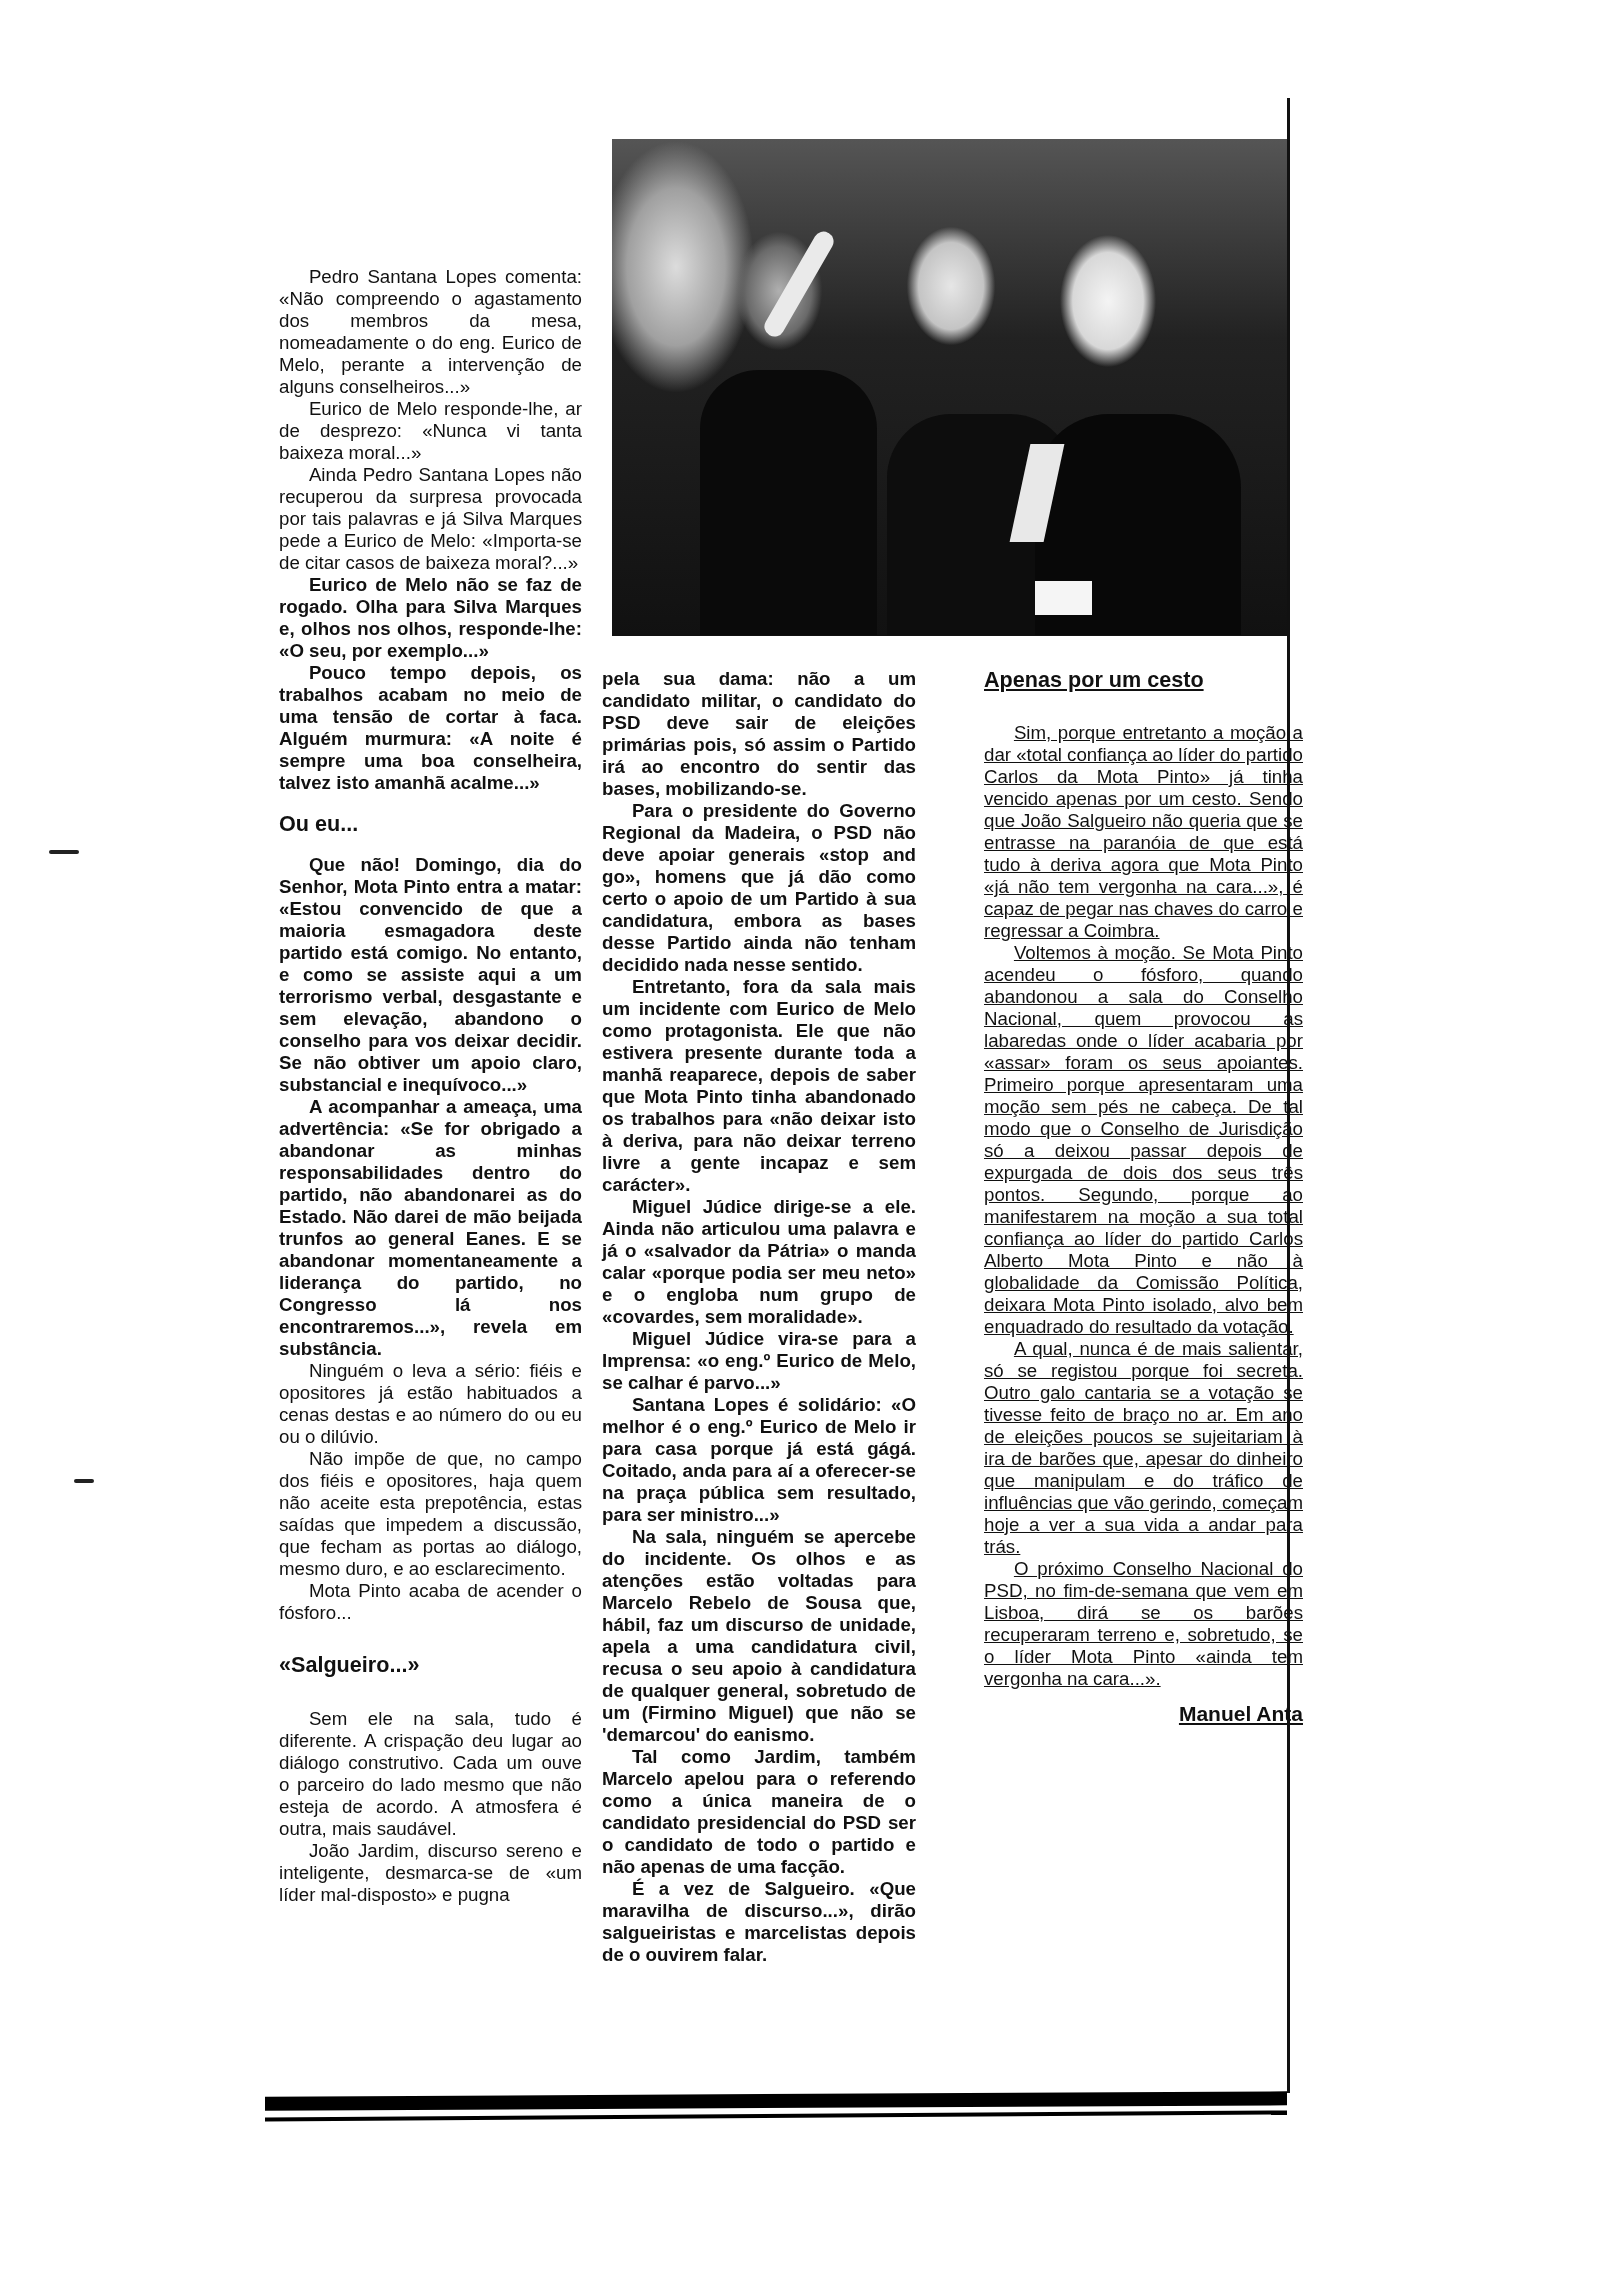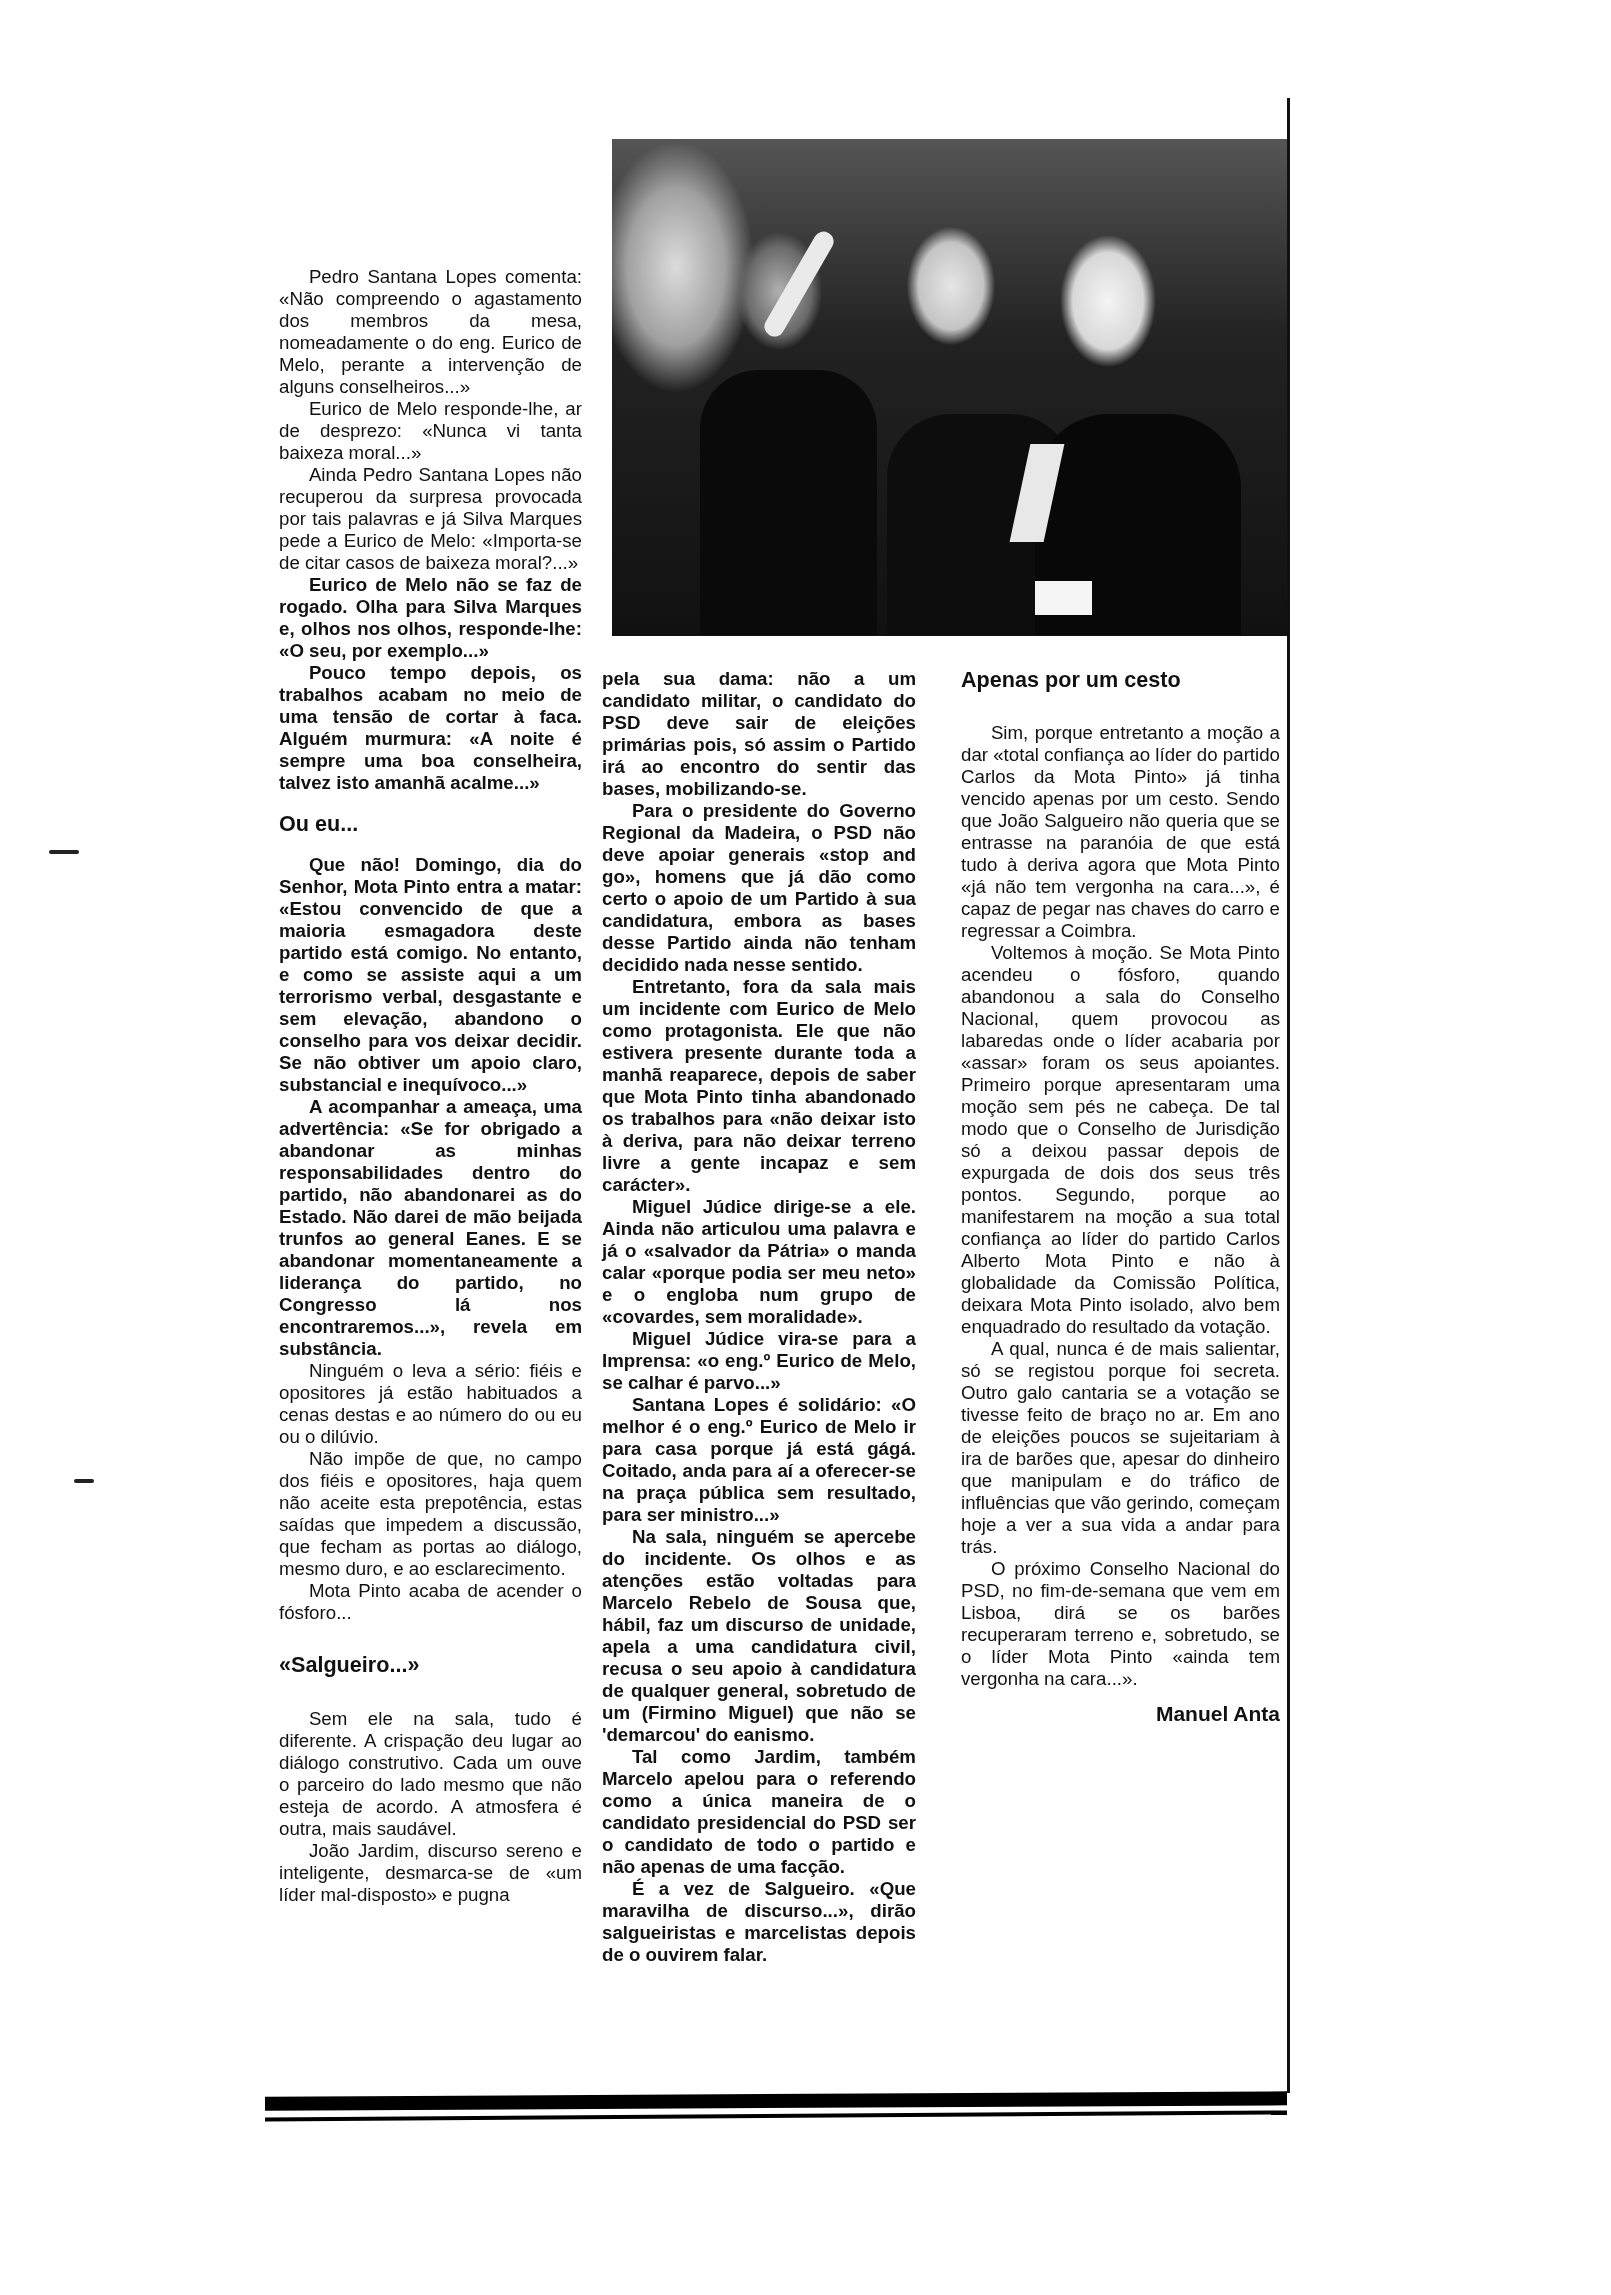"Apenas por um cesto" #col-right { left: 961px -> 984px; text-decoration: none -> underline }
